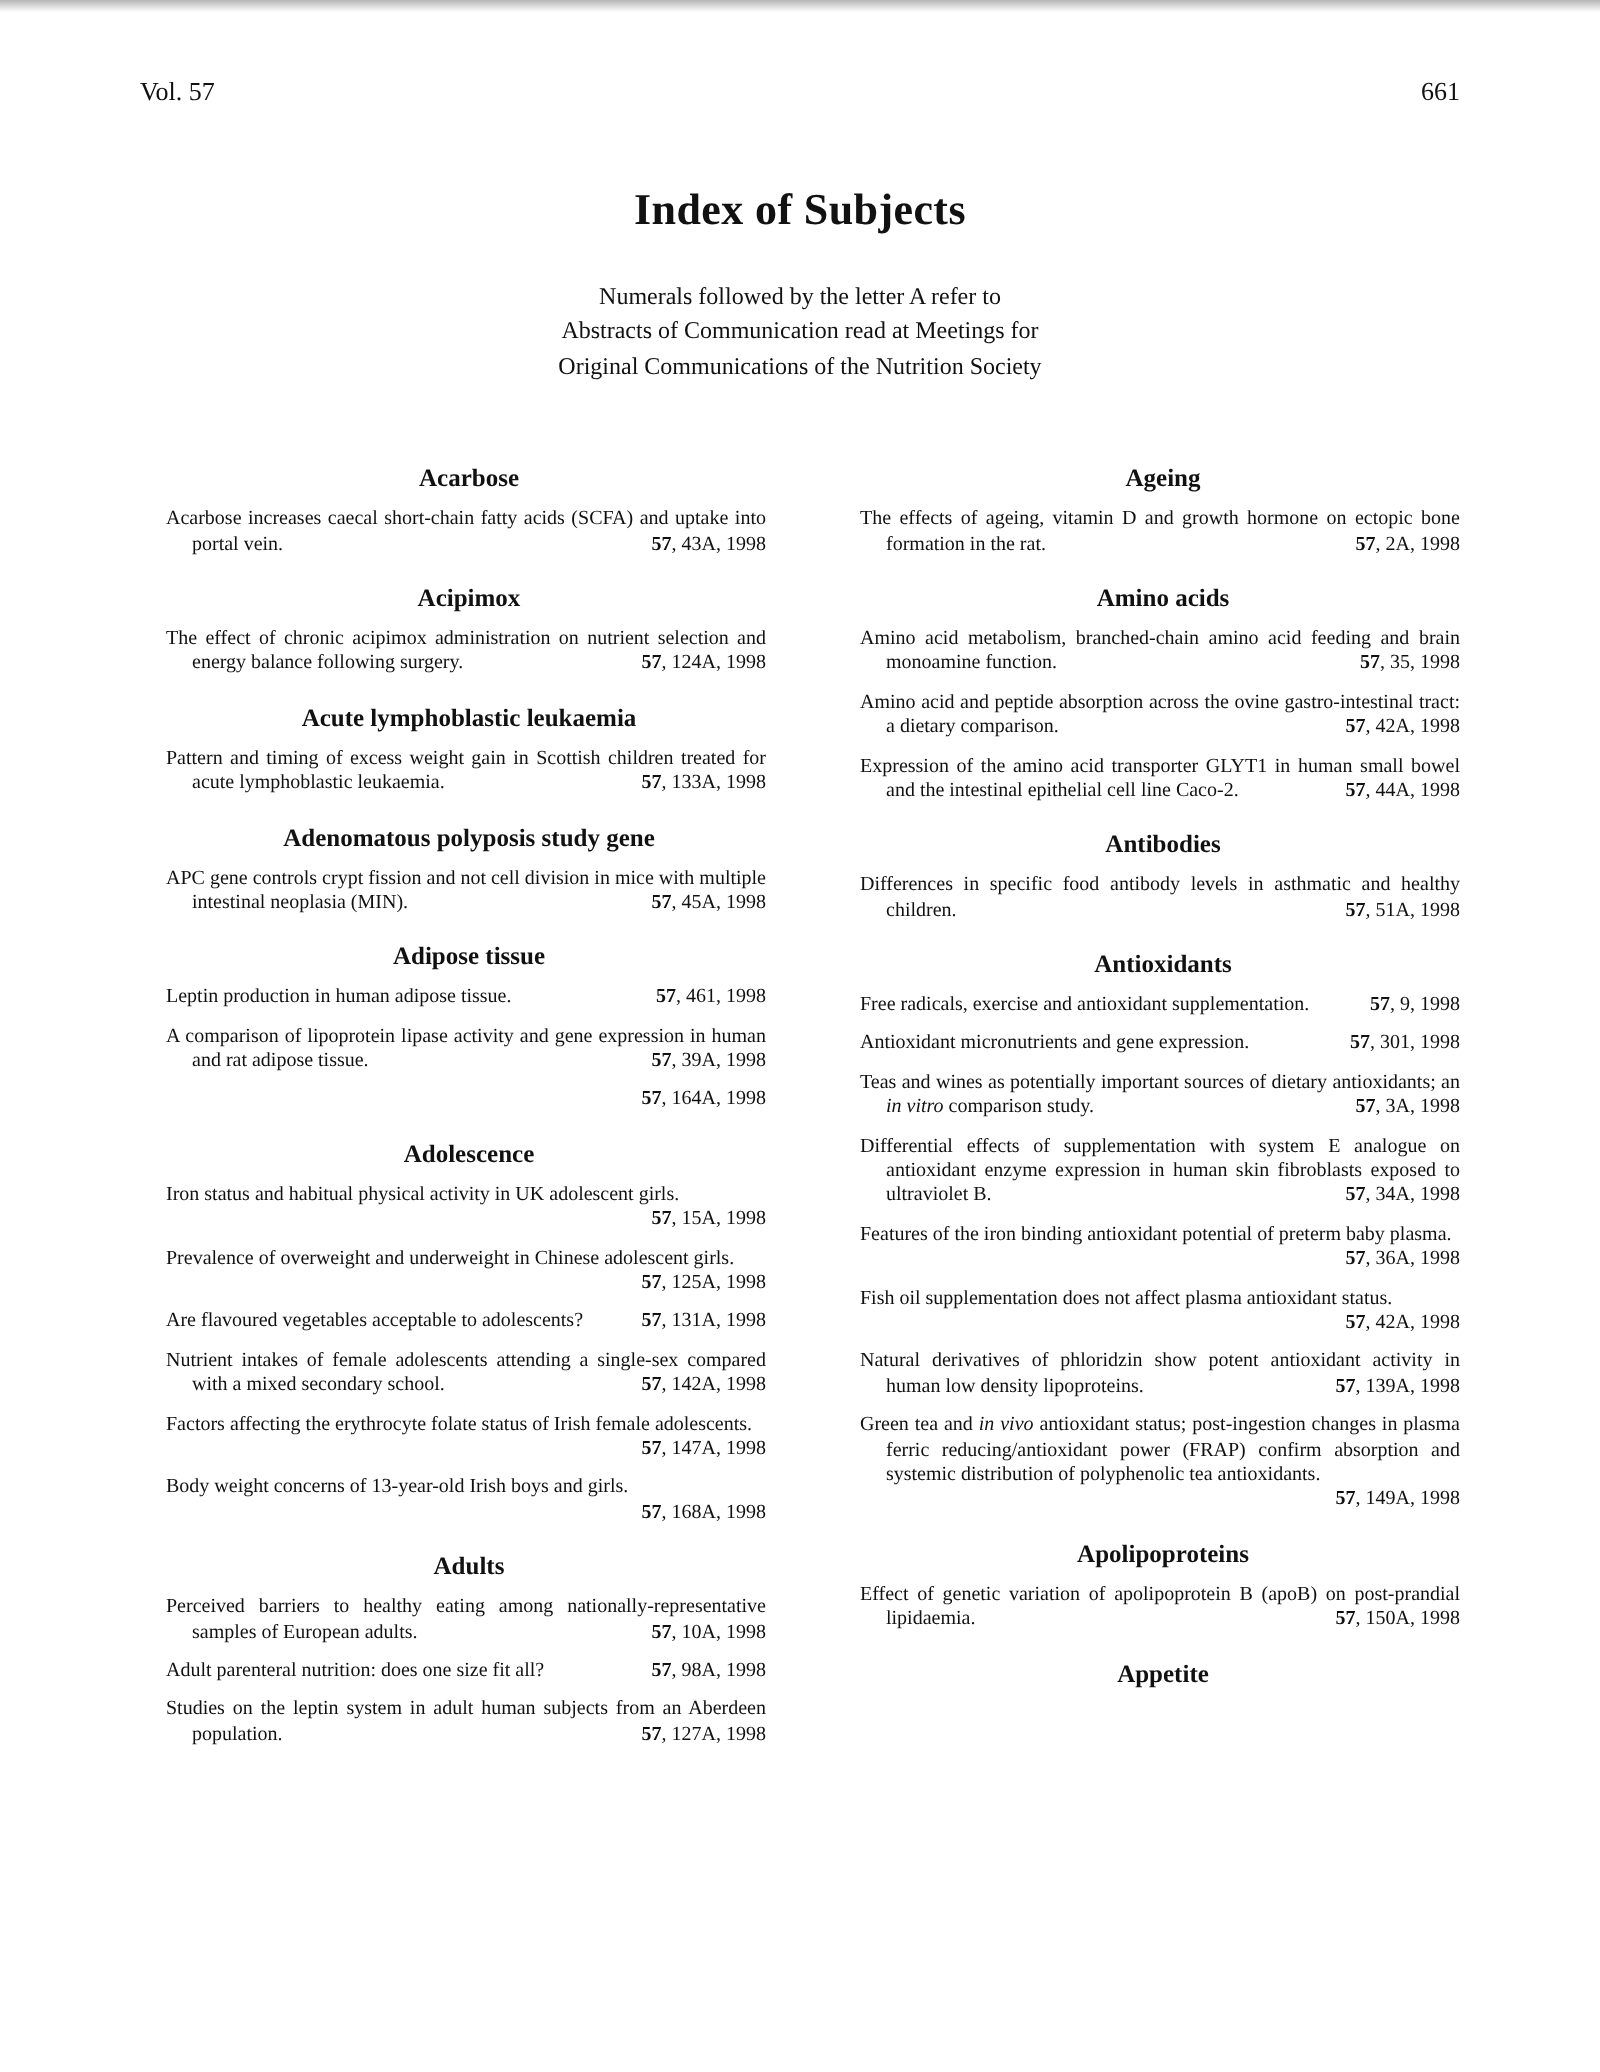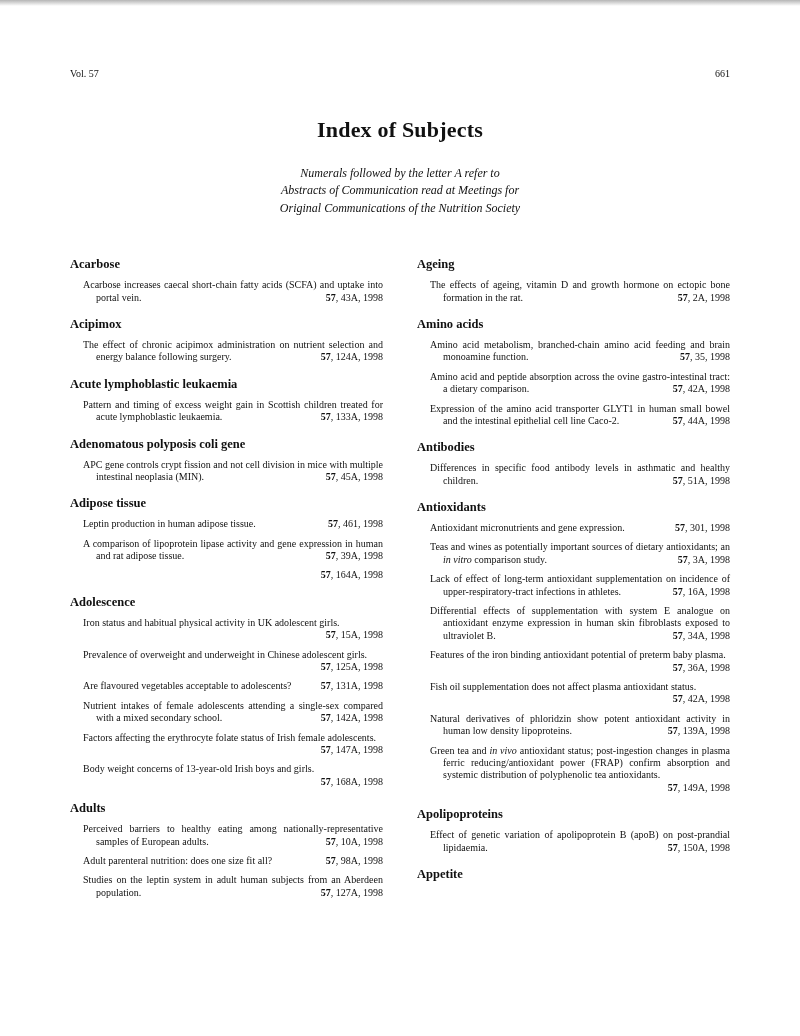"Vol. 57" .running-header { font-size: 10px -> 13px; padding-top: 68px -> 38px }
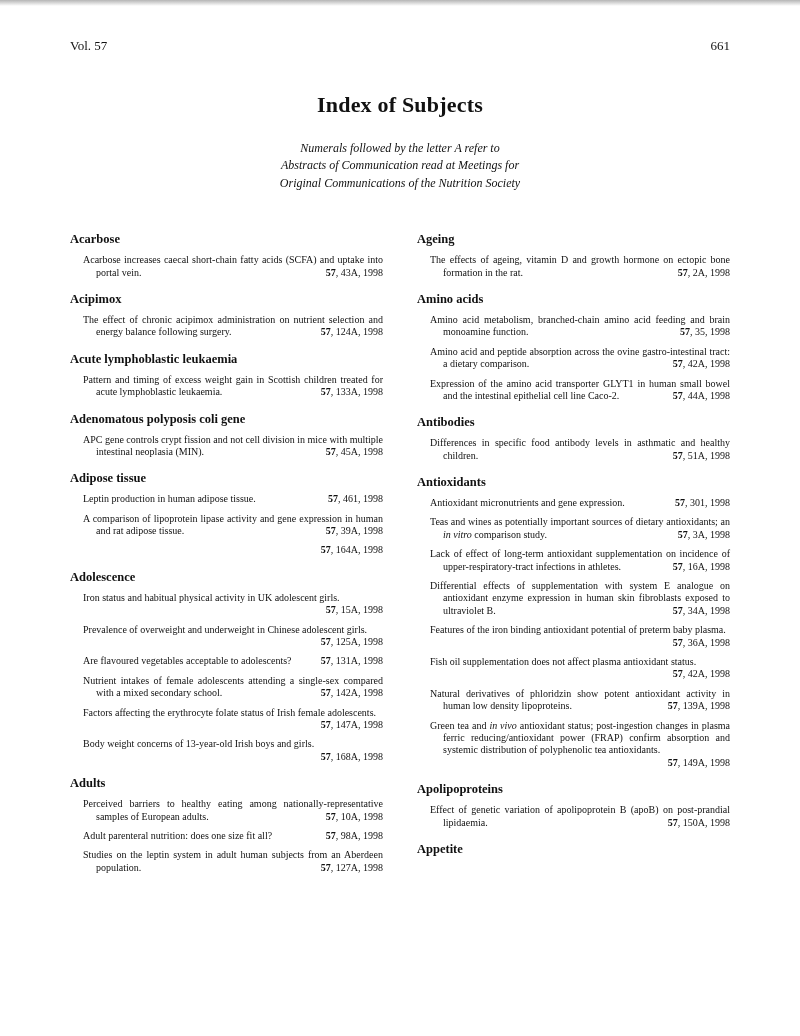"Numerals followed by the letter" .note { font-style: italic -> none }
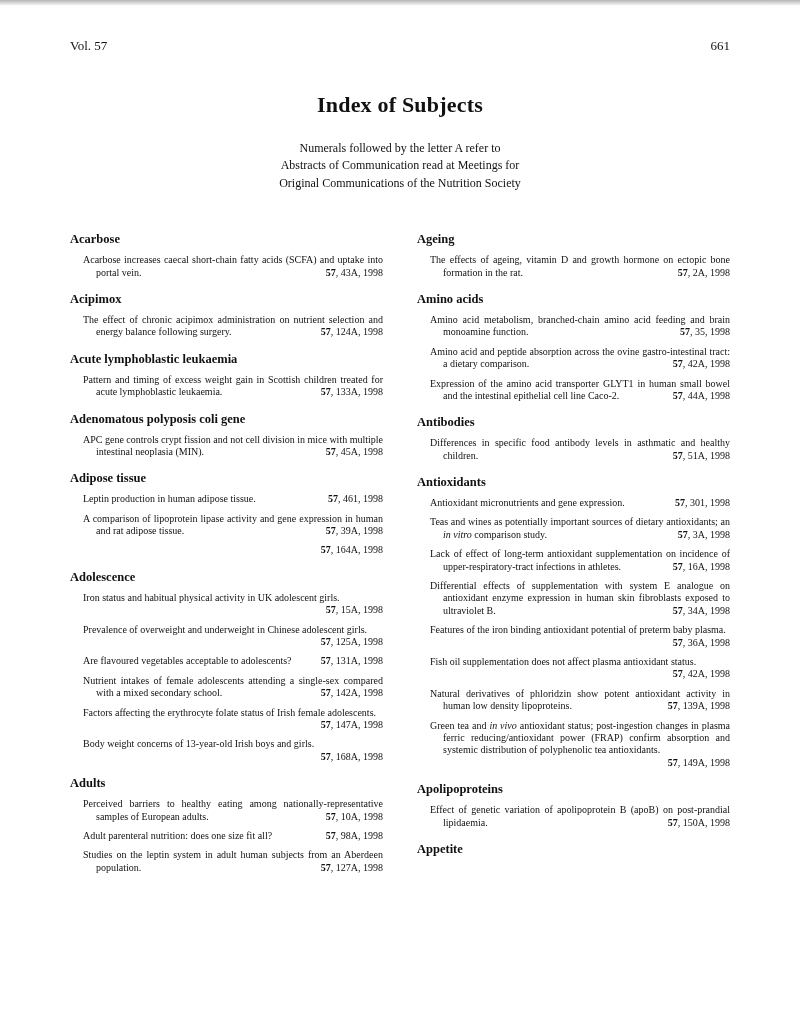"Acarbose" .section-heading { margin: 13px 0 3px 0 -> 13px 0 3px 16px; text-align: none -> center }
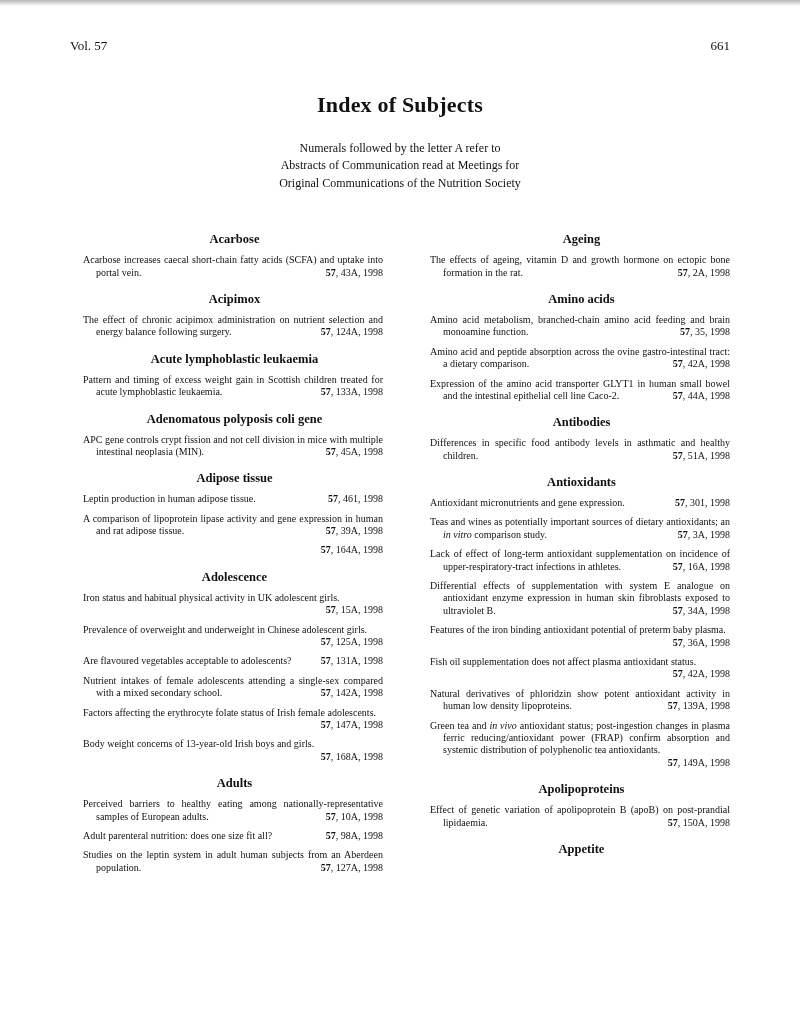"Adenomatous polyposis coli gene" div.section-heading { text: coli -> study }
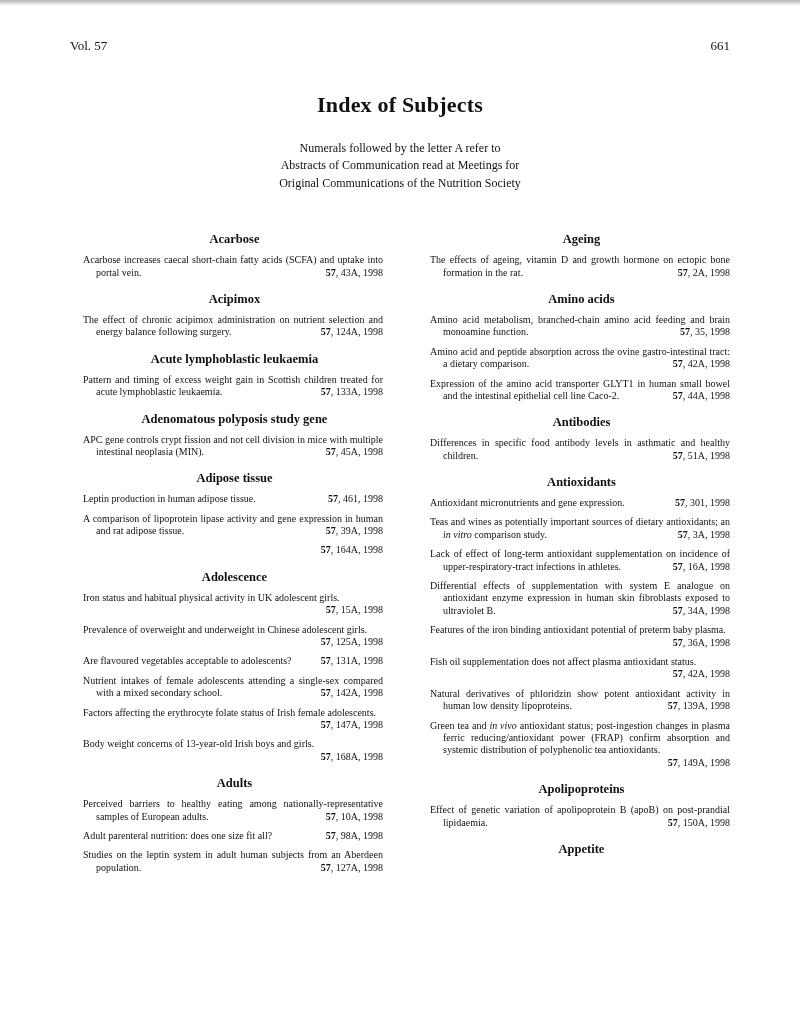"Free radicals, exercise and antioxidant" p.entry { html: none -> <p><span>Free radicals, exercise and antioxidant supplementation.</span> <span><b>57</b>, 9, 1998</span></p> }
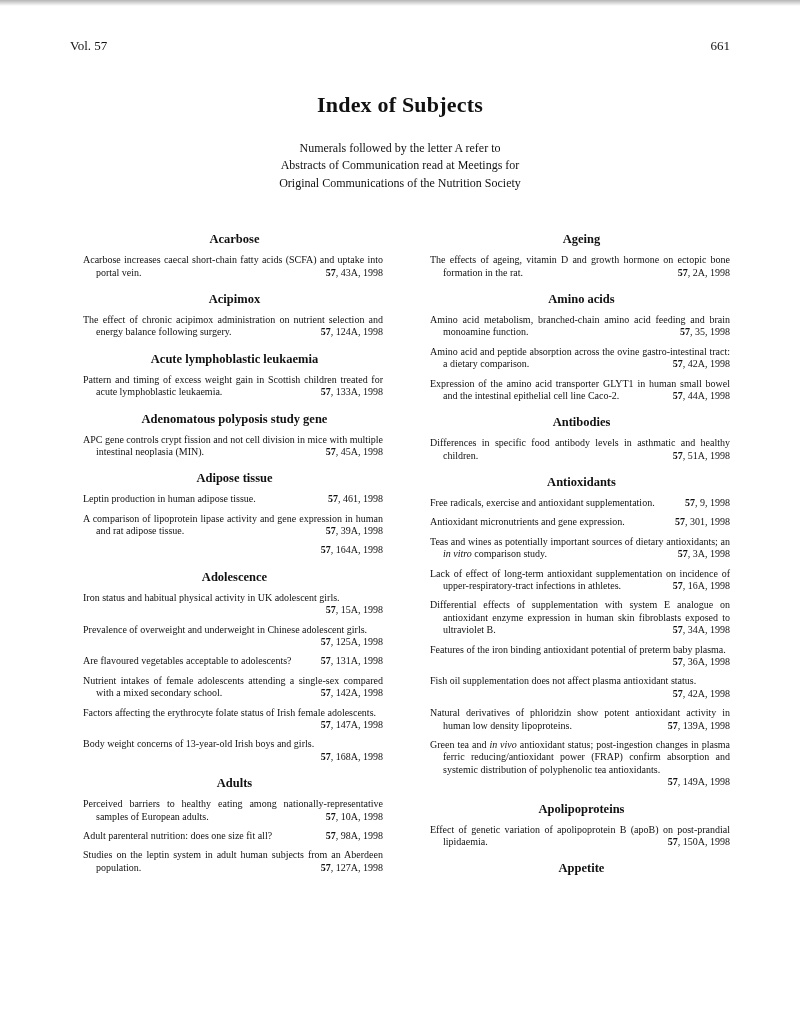"Lack of effect of long-term" p.entry { html: <p><span>Lack of effect of long-term antioxidant supplementation on incidence of upper-respiratory-tract infections in athletes.</span> <span><b>57</b>, 16A, 1998</span></p> -> none }
